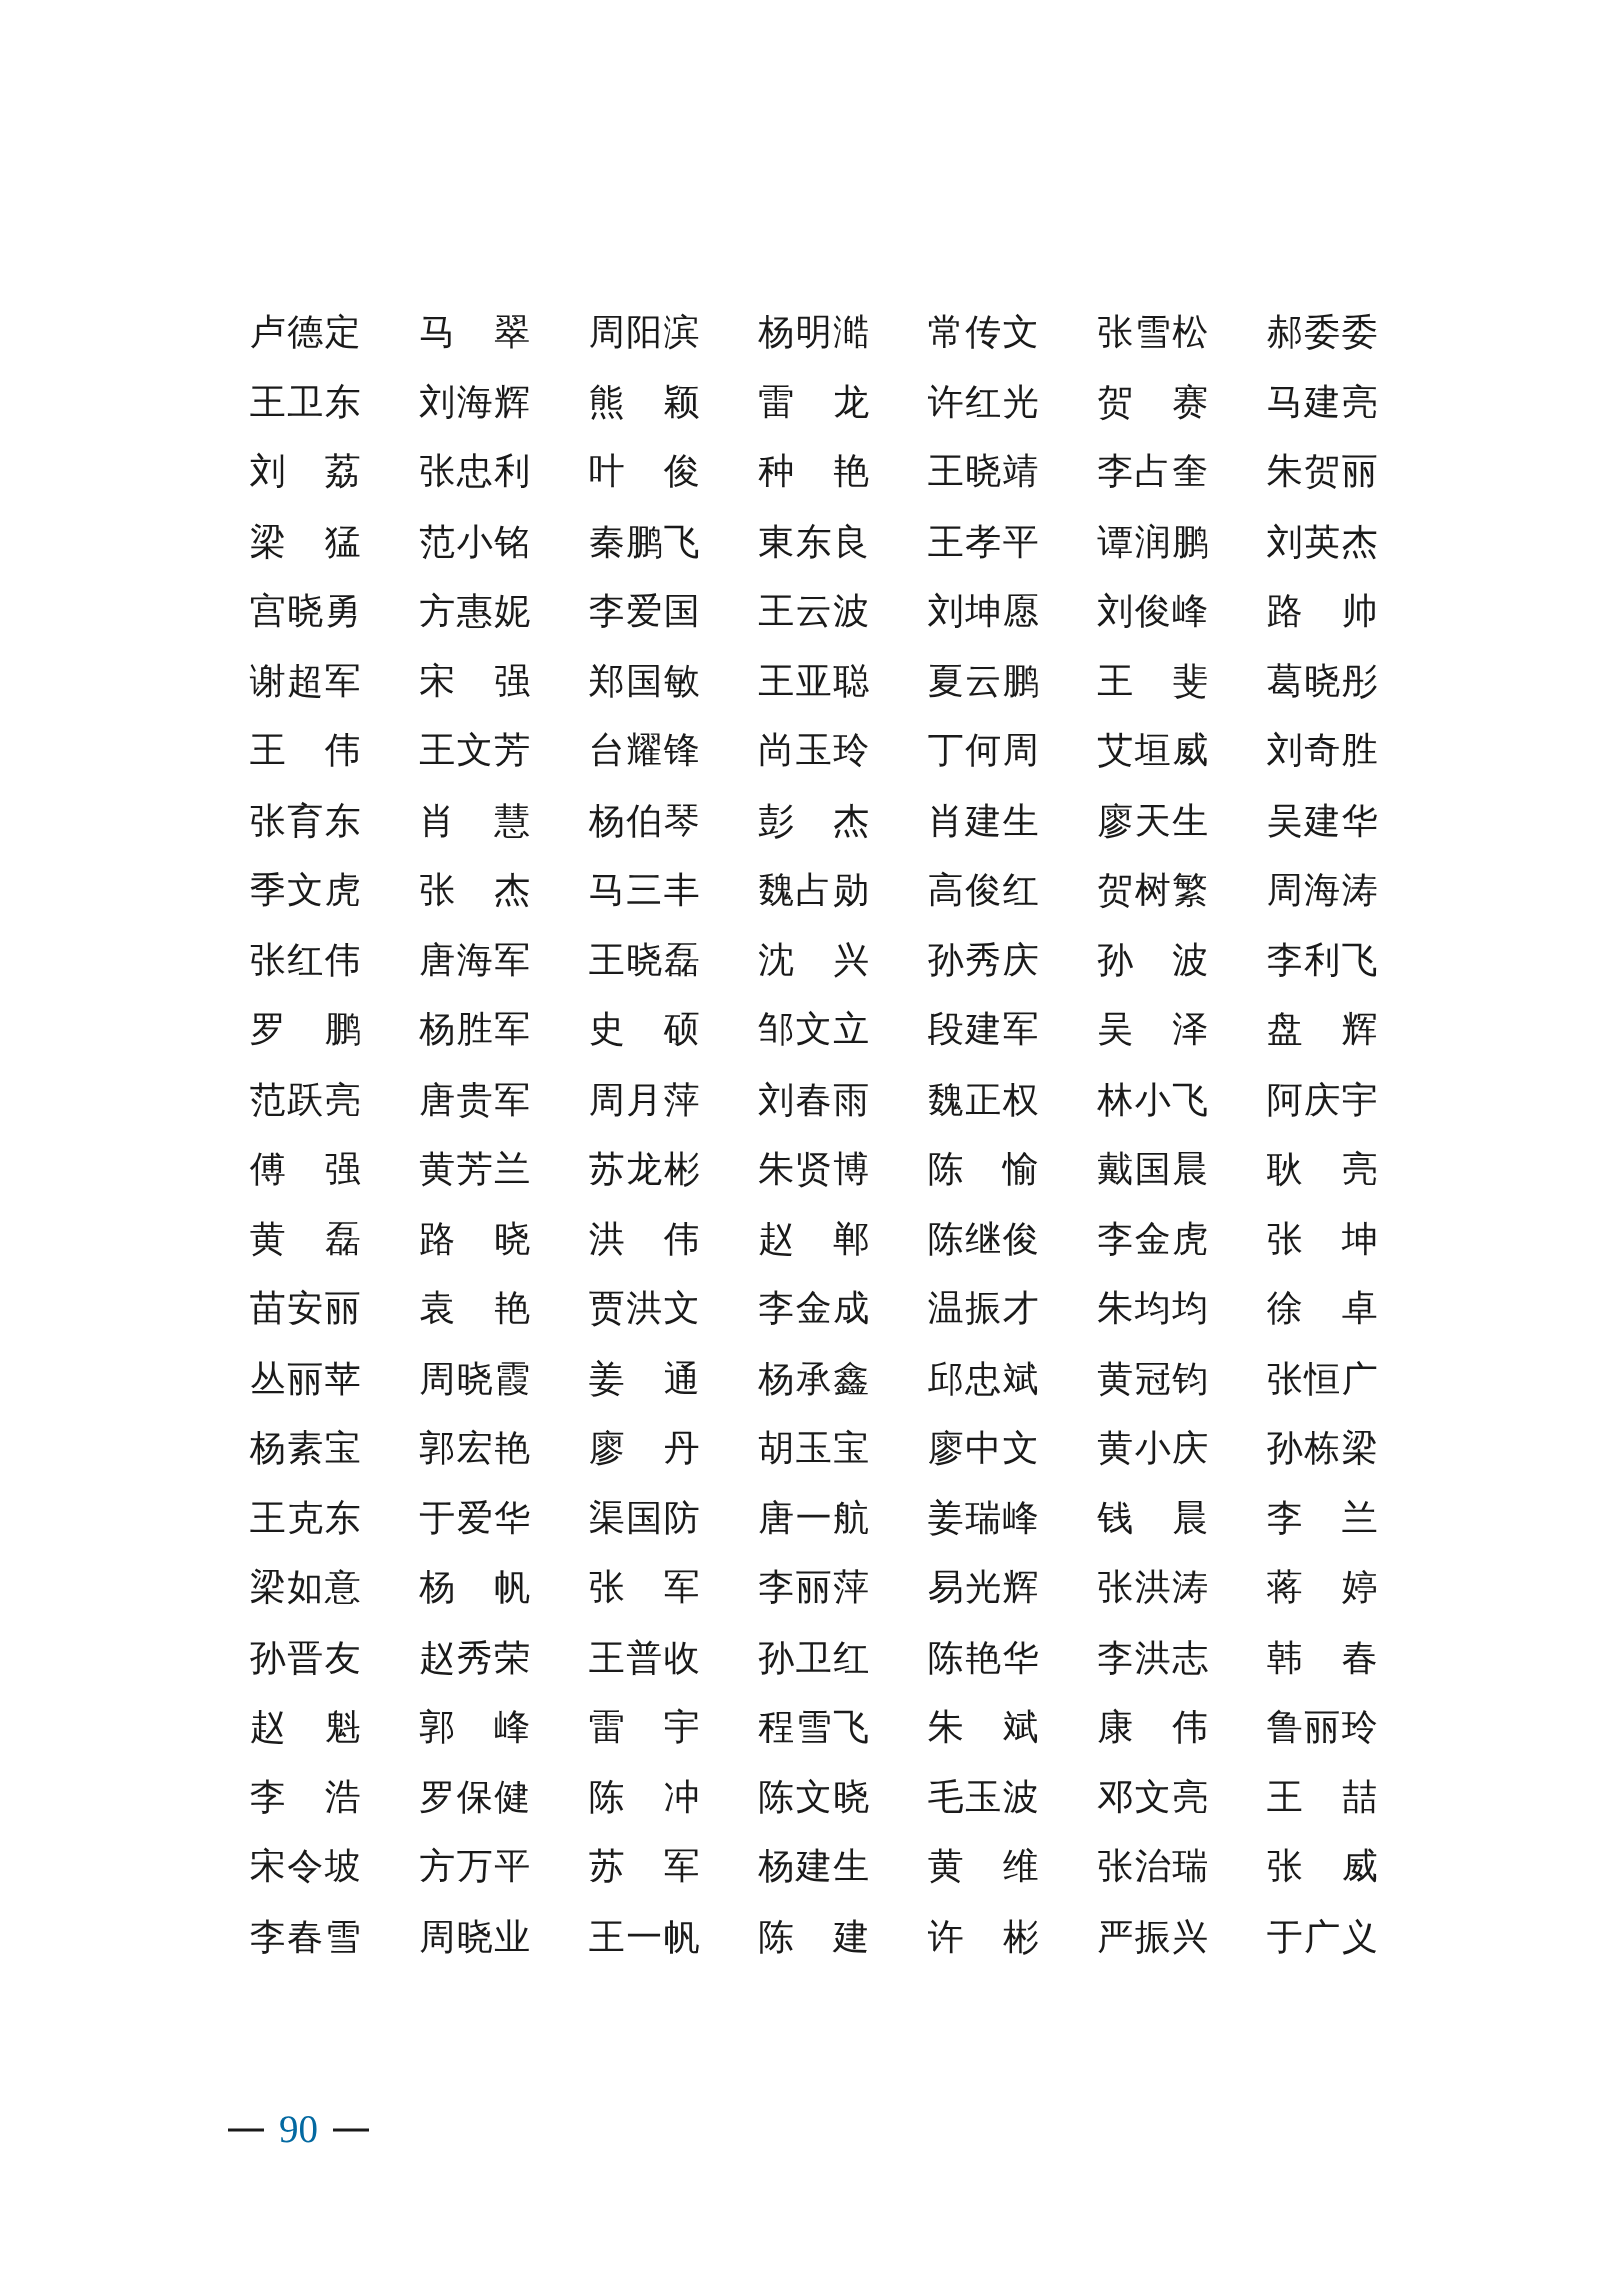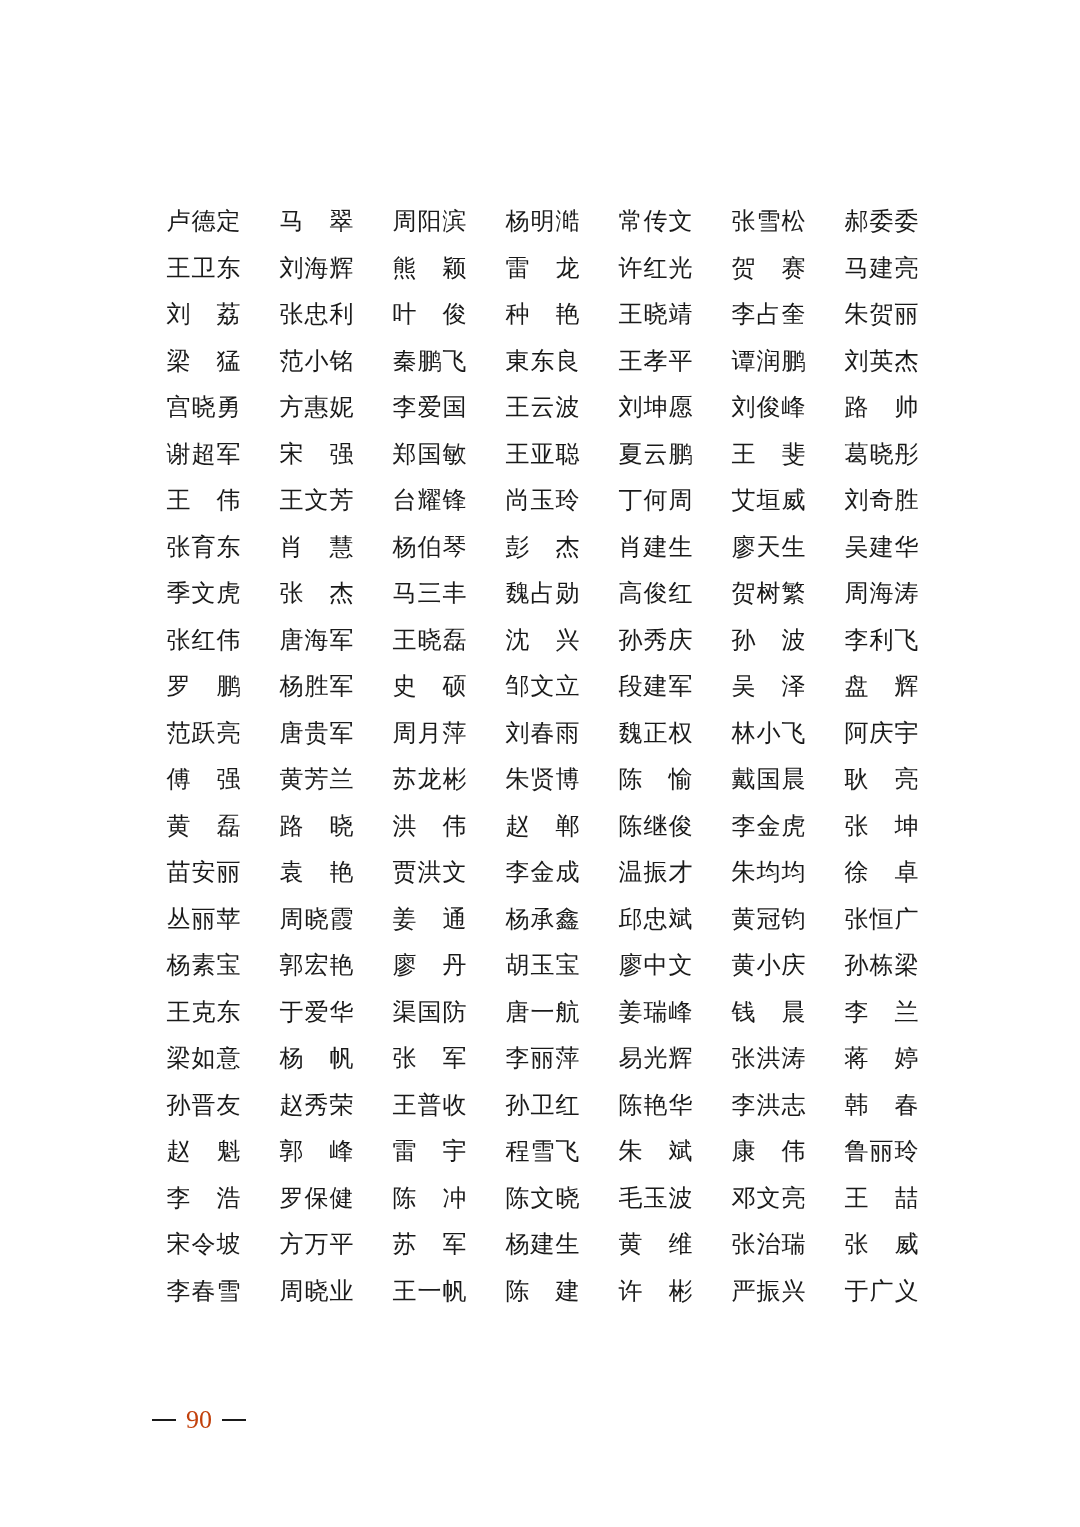"90" .page-number { color: #c2410c -> #0369a1 }
